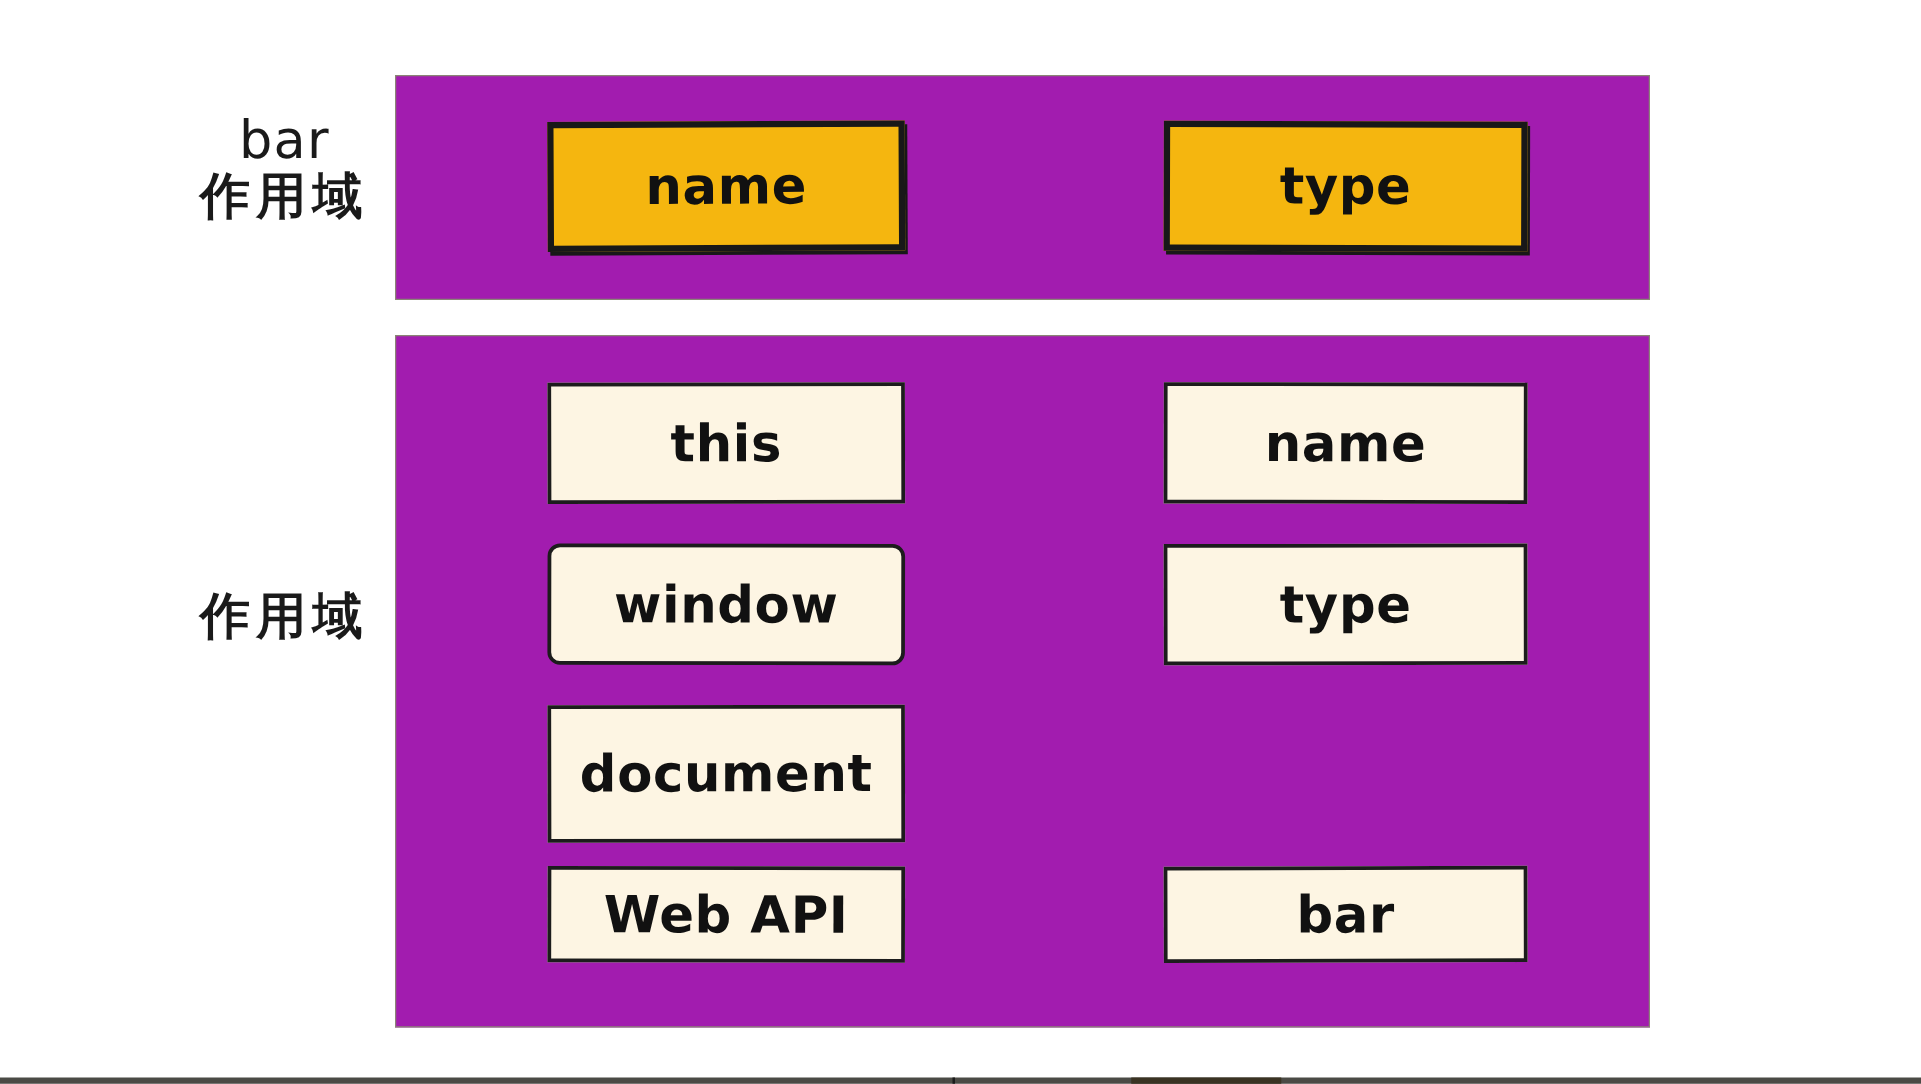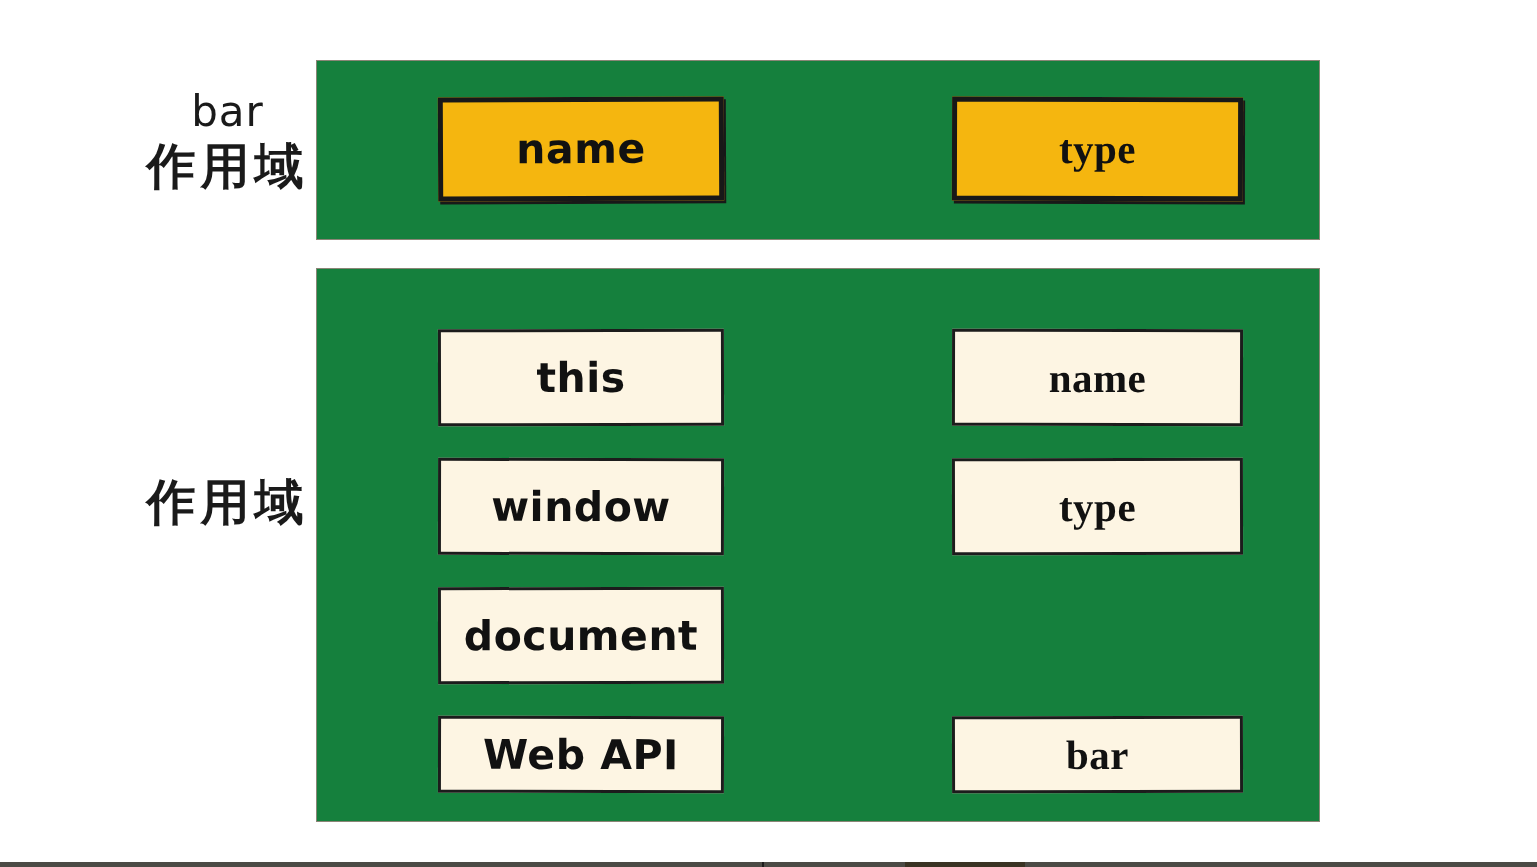"作用域" .scope-label .line-cjk { font-family: Liberation Serif, serif -> Liberation Mono, monospace; font-size: 49px -> 40px }
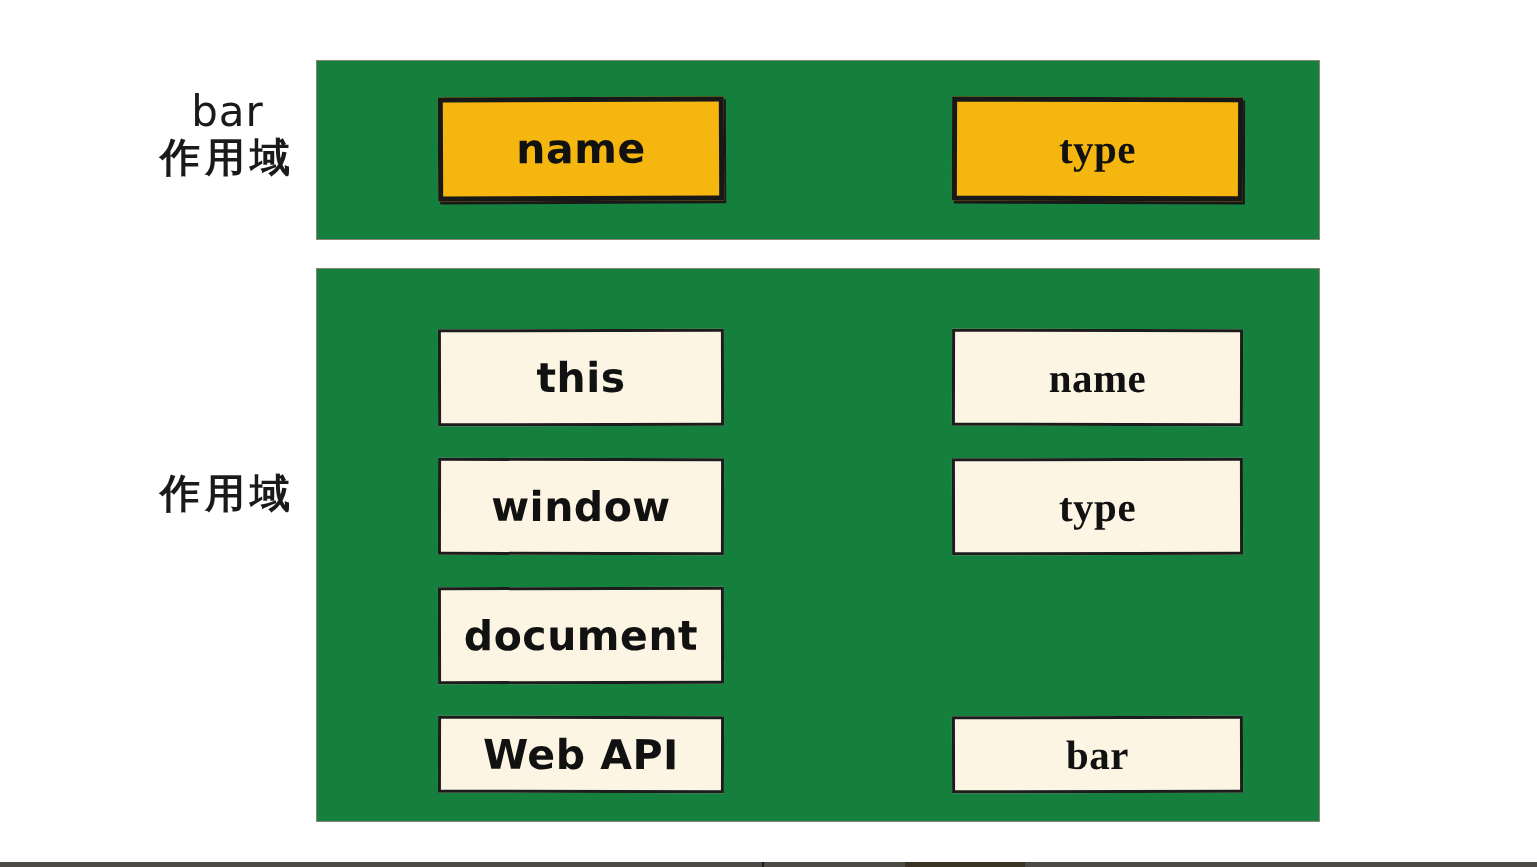"name" .panel { background: #15803d -> #a21caf }
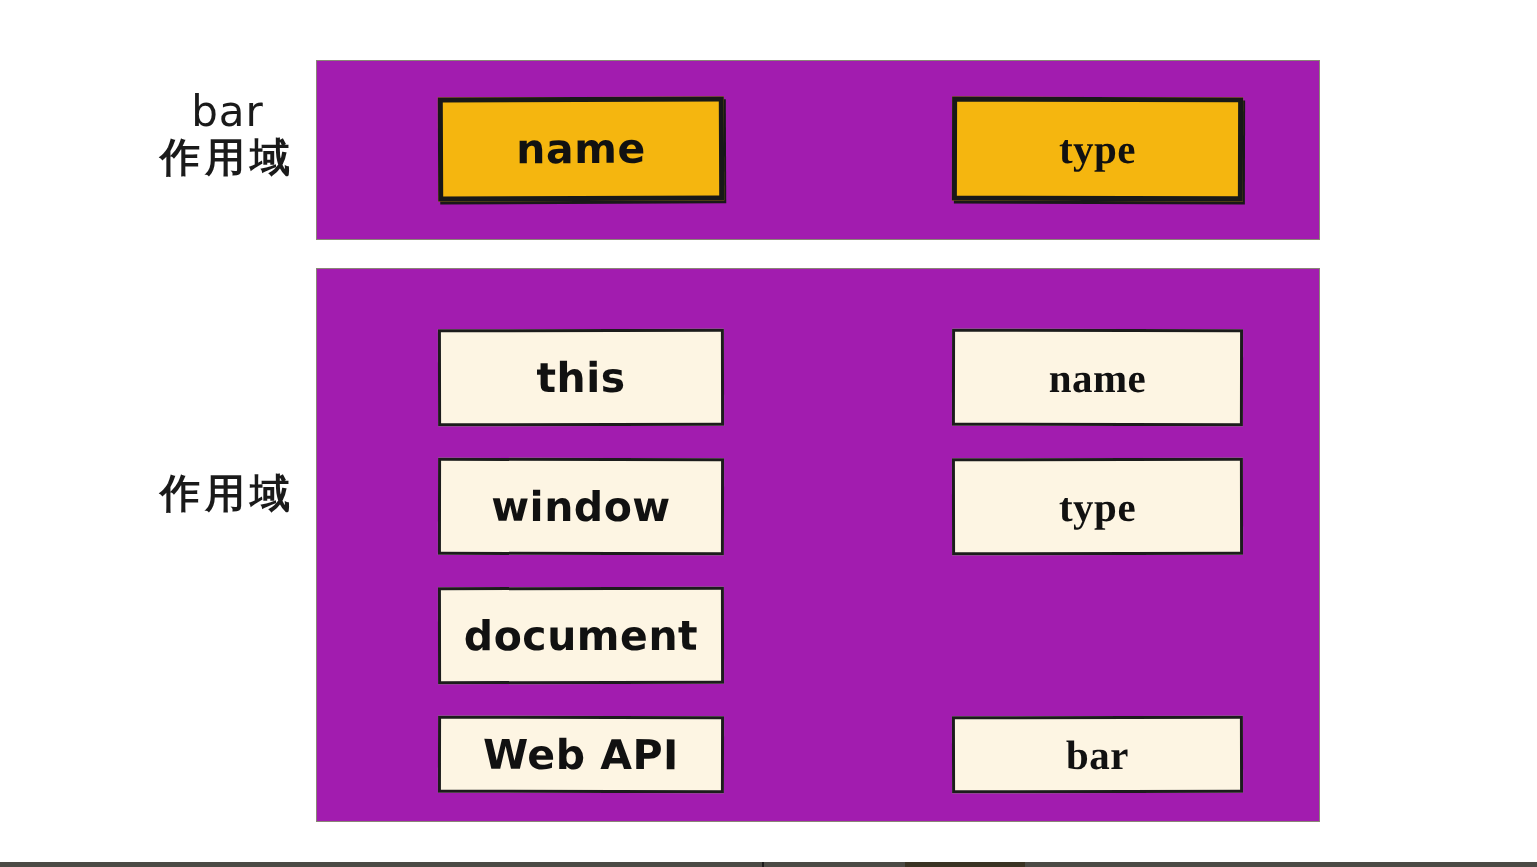"type" .col-right { font-family: Liberation Serif, serif -> none; left: 635px -> 614px }
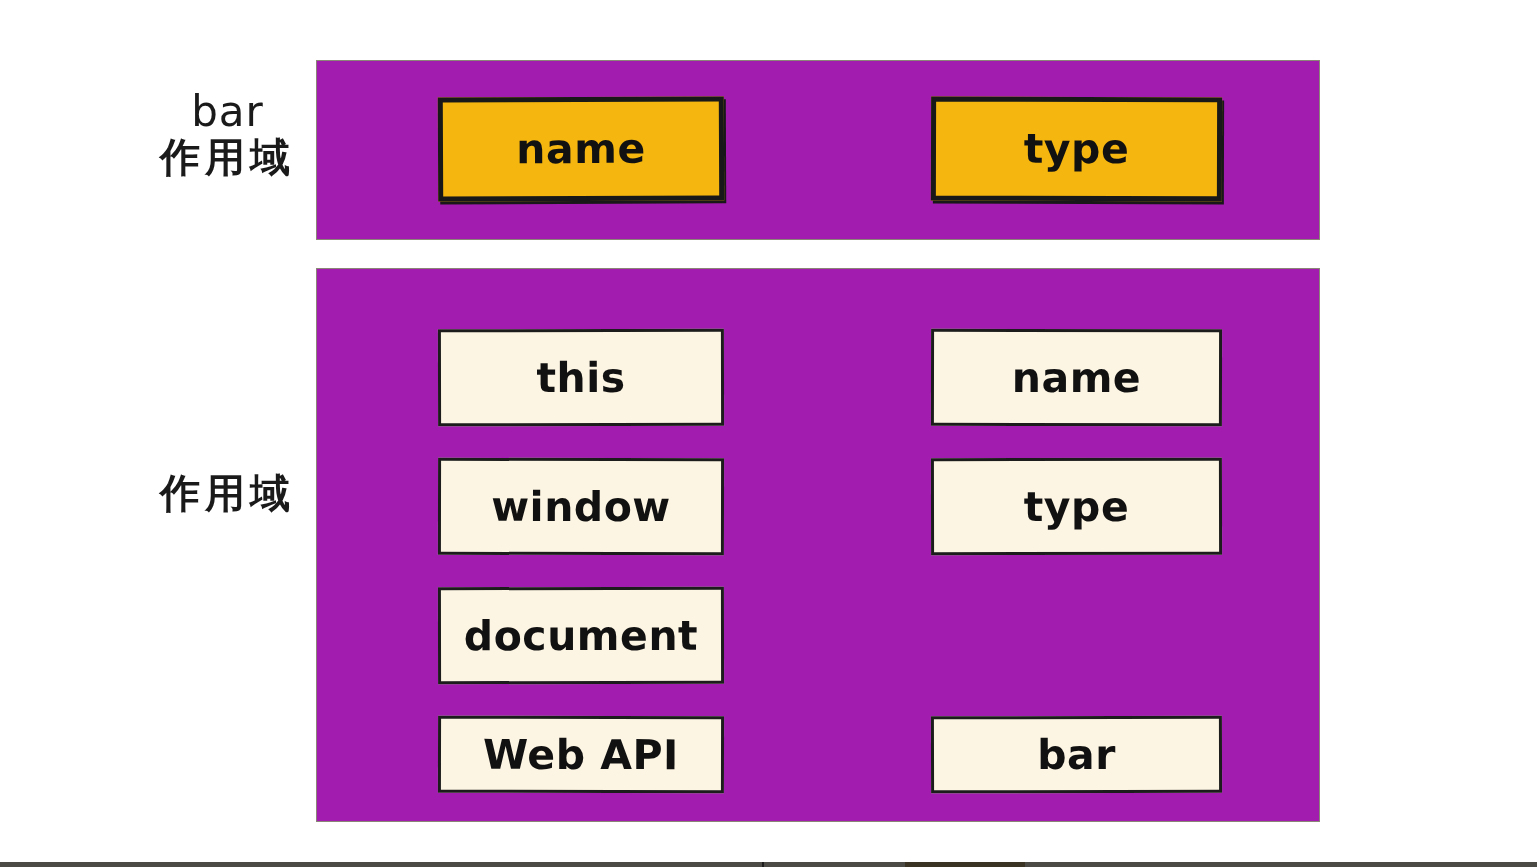"this" .var-box.plain { margin-top: 23px -> none }
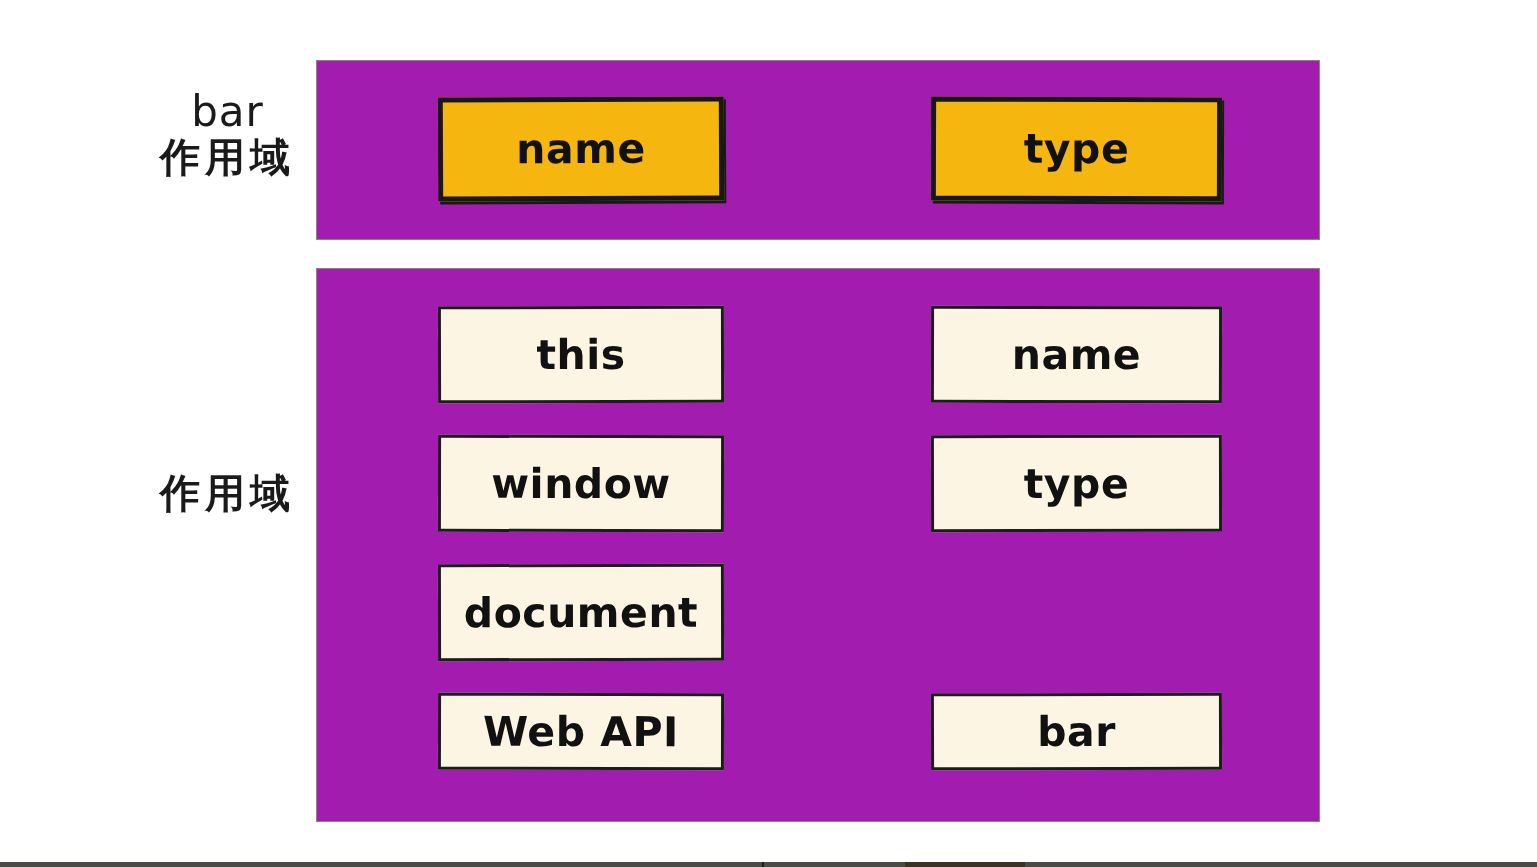"window" #box-g-window { border-radius: none -> 10px }
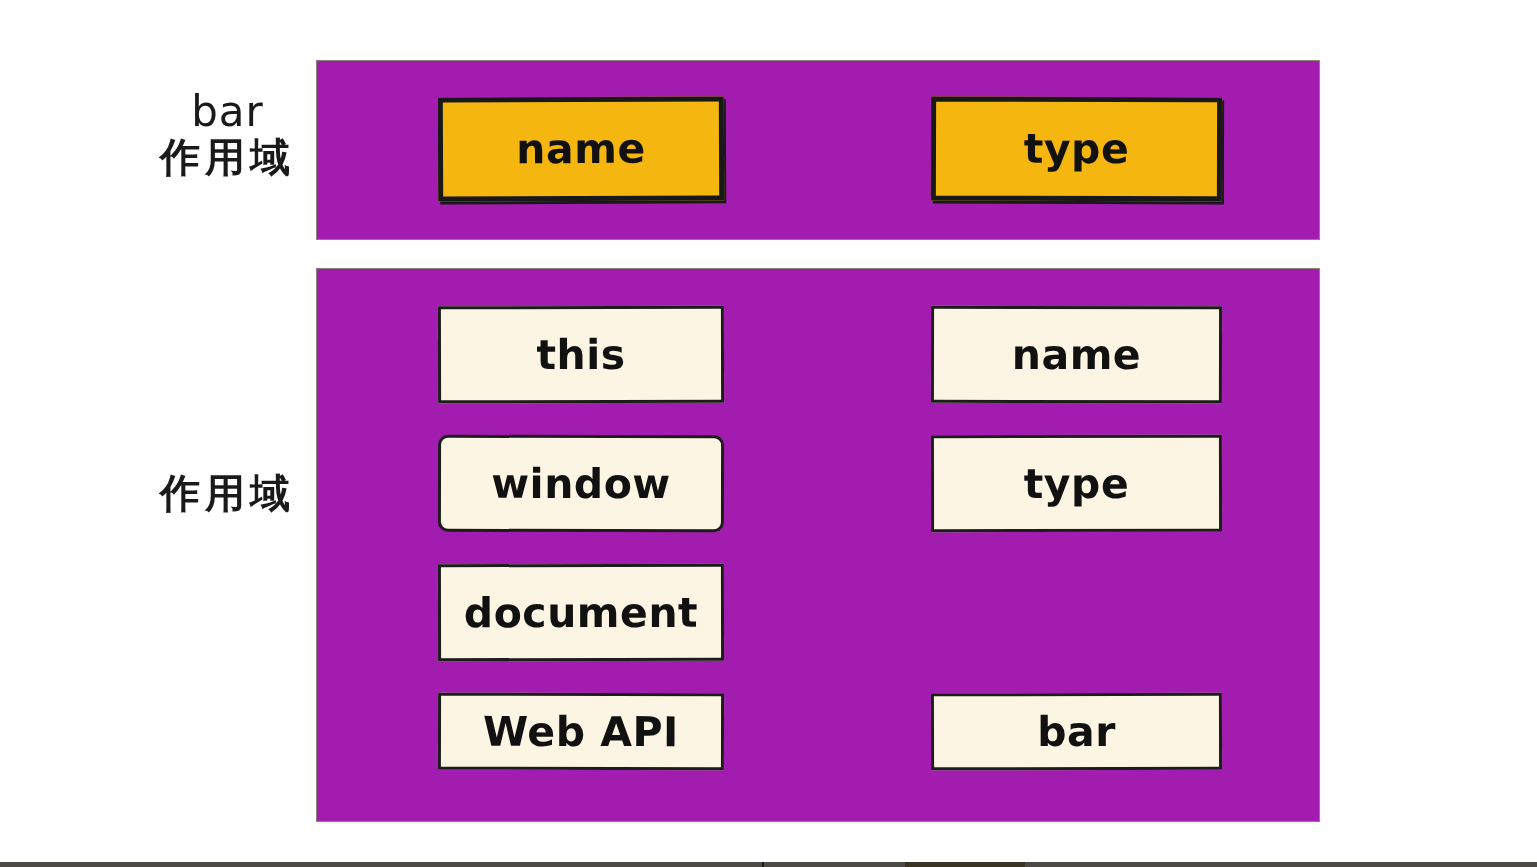"document" .row-g3 { height: 97px -> 110px }
